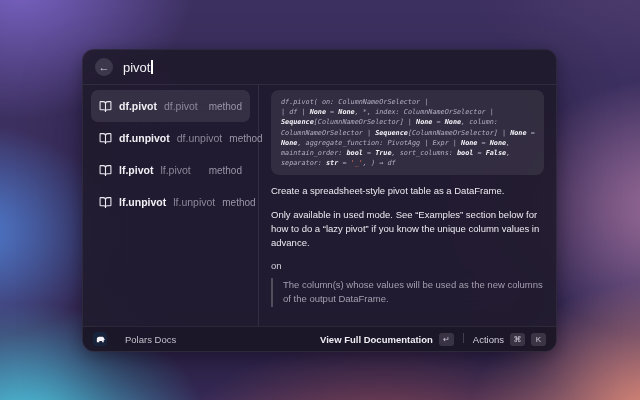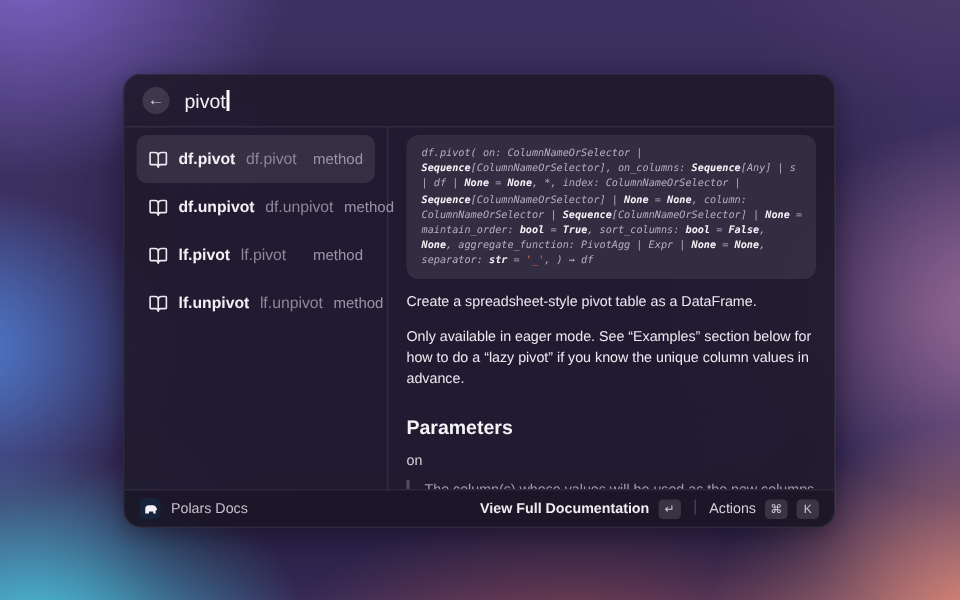"Sequence[ColumnNameOrSelector]," div.code-line { html: <div><span>Sequence</span><span>[ColumnNameOrSelector], on_columns: </span><span>Sequence</span><span>[Any] | s</span></div> -> none }
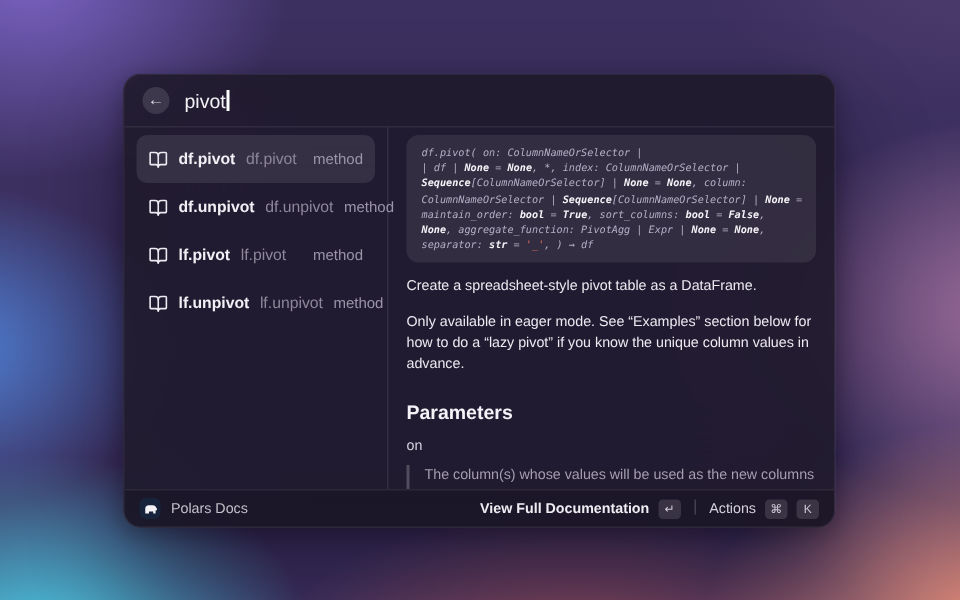"maintain_order: bool = True," div.code-line { order: before "None, aggregate_function: PivotAgg |" -> after "None, aggregate_function: PivotAgg |" }
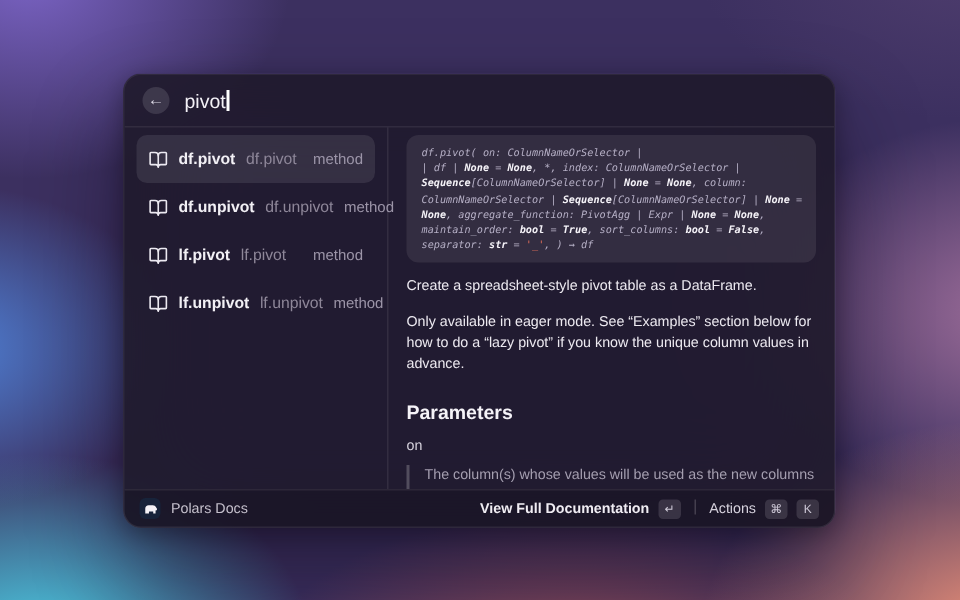"Only available in eager mode." div.para { text: eager -> used }
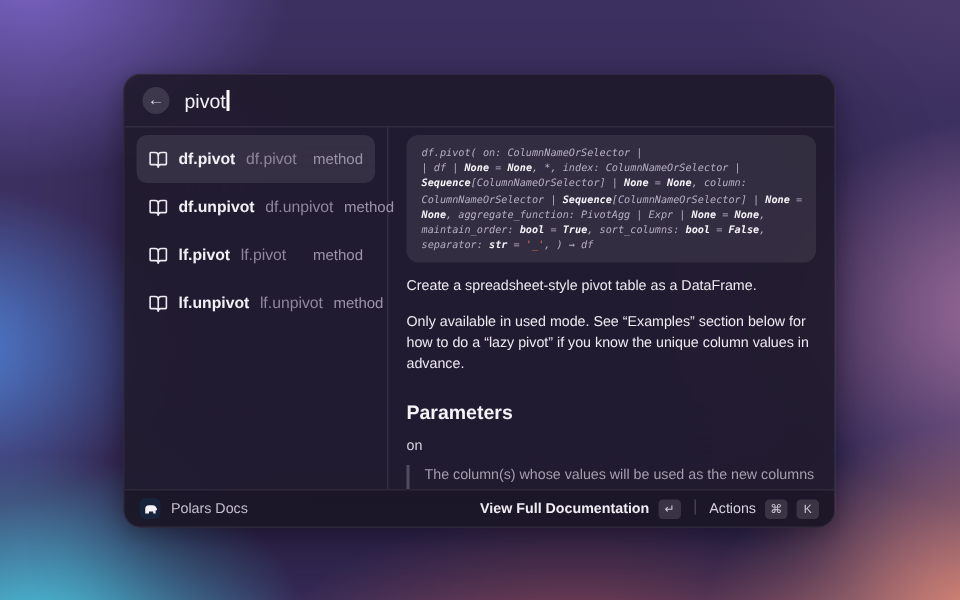"Parameters" div.section-h { html: <div>Parameters</div> -> none }
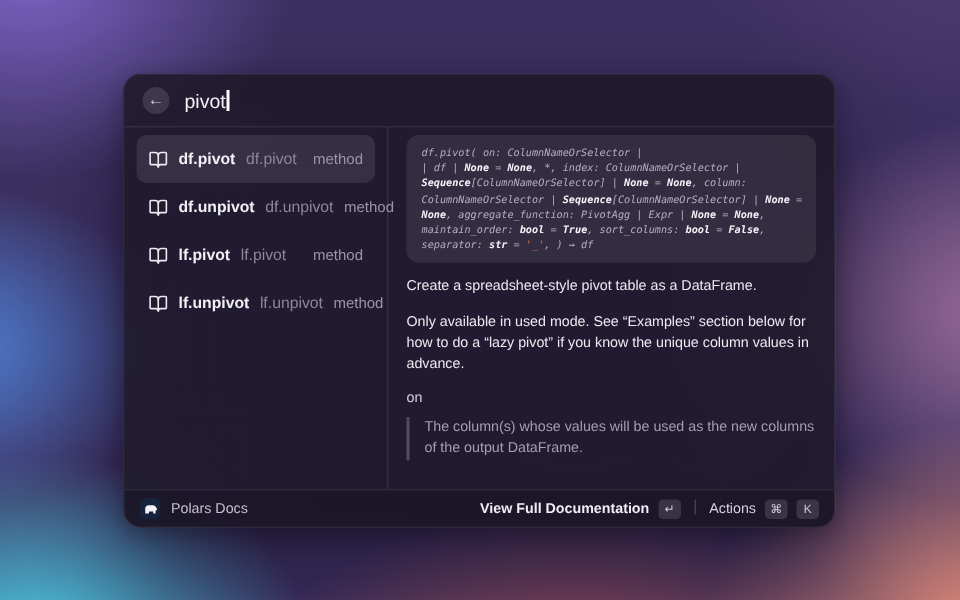"Polars Docs" .app-name { margin-left: 7px -> 18px }
